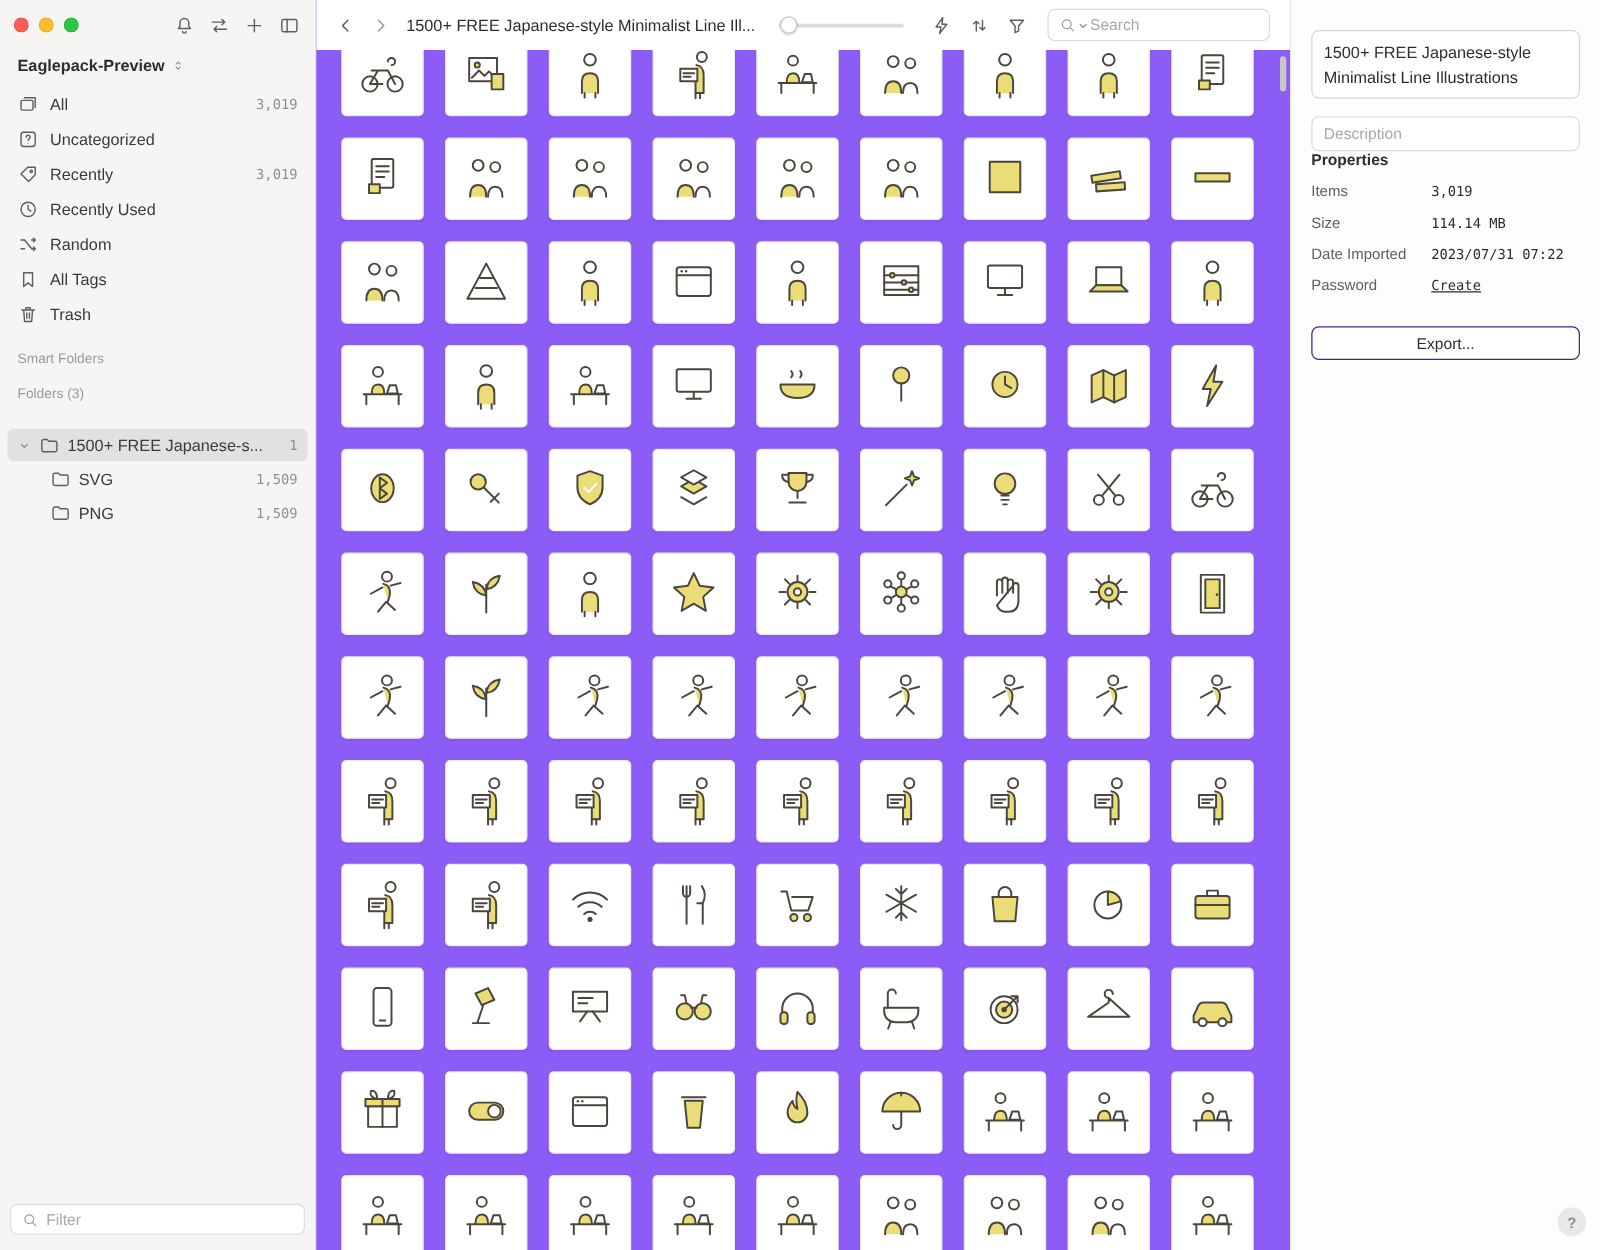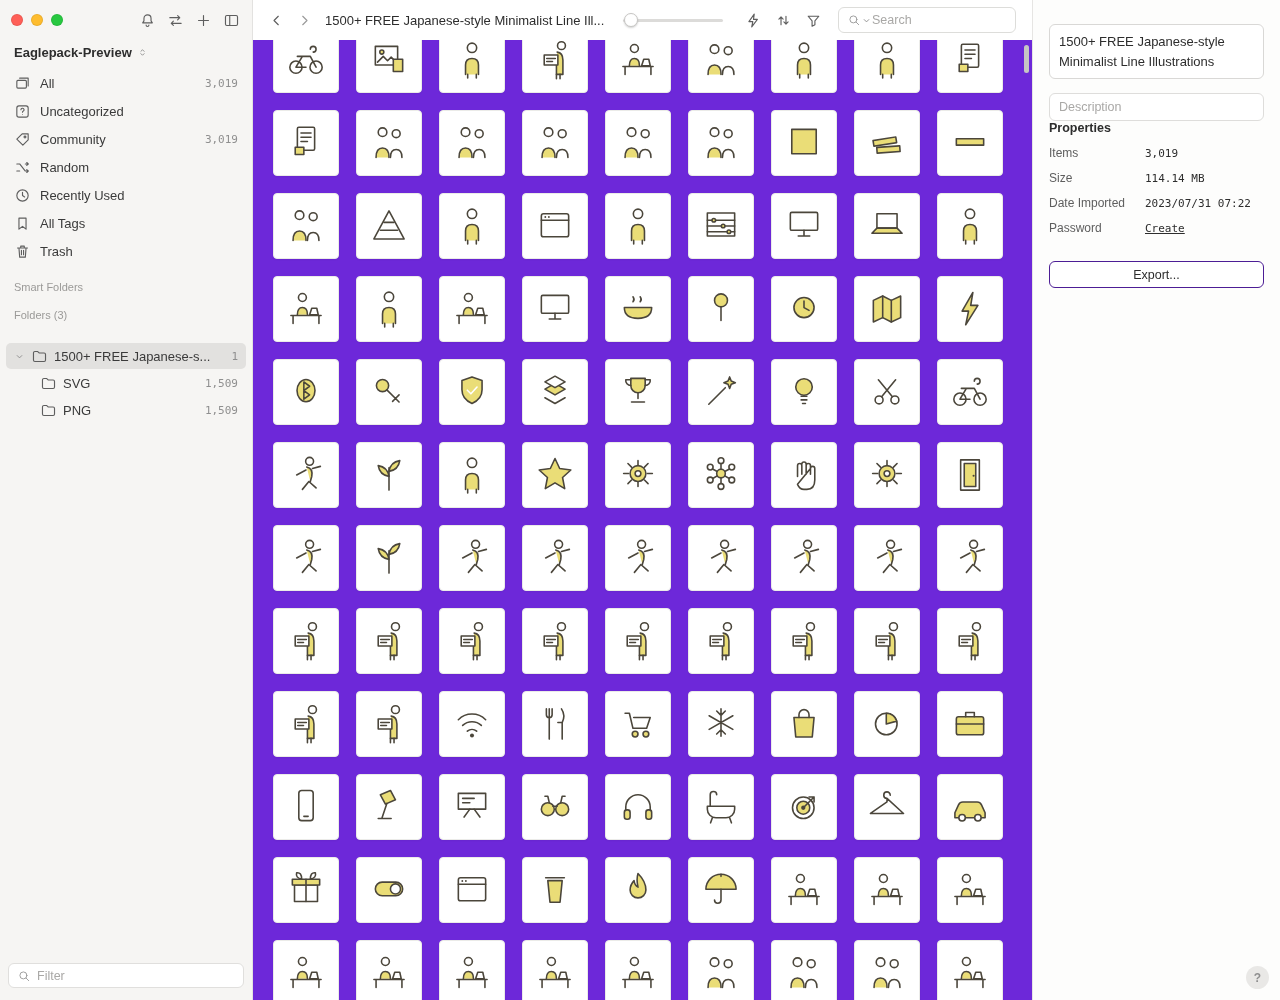"1500+ FREE Japanese-style Minimalist Line Ill..." .main { background: #6d28d9 -> #8b5cf6 }
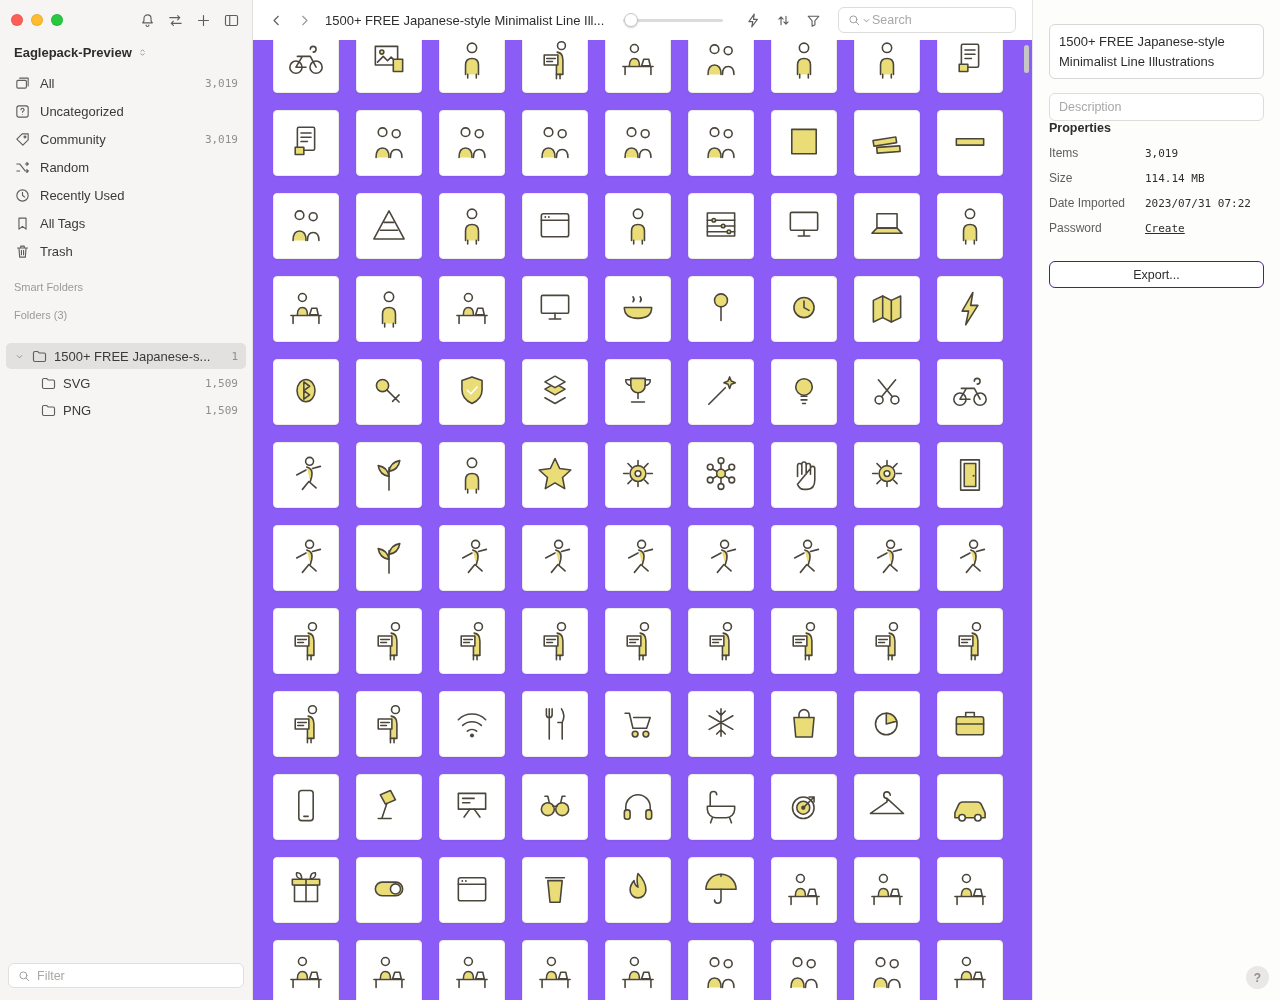"Community" span.sblabel { text: Community -> Recently }
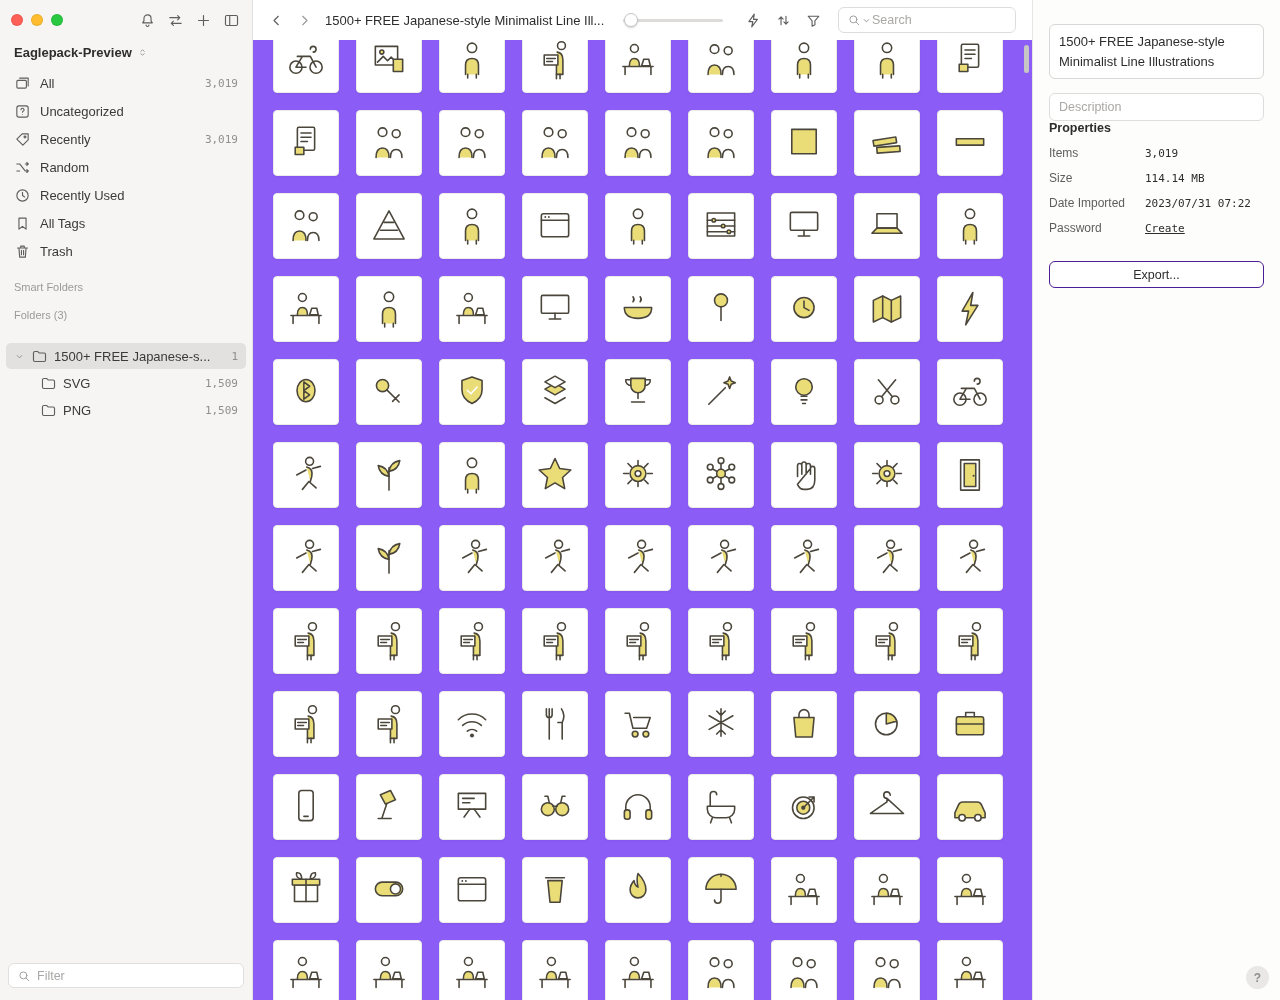"Random" div.sbrow { order: before "Recently Used" -> after "Recently Used" }
